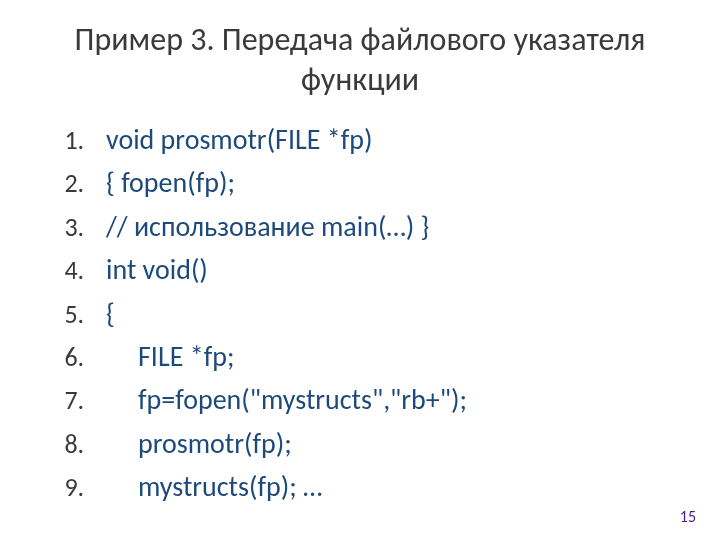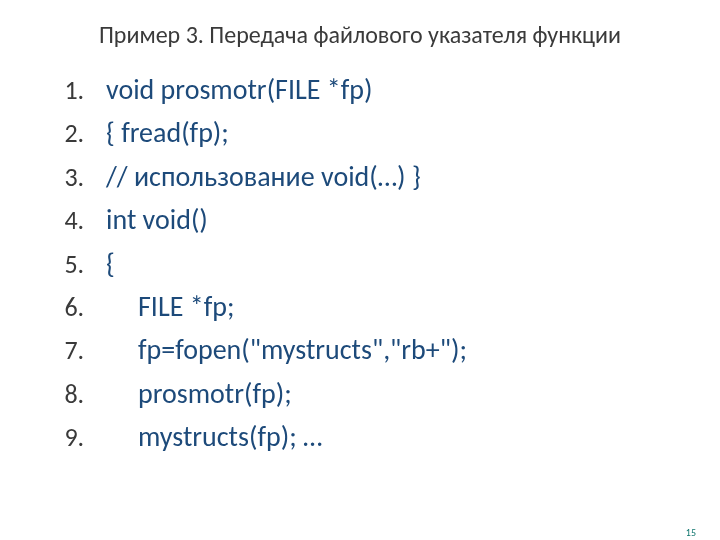"Пример 3. Передача файлового указателя" .title { font-size: 24px -> 32px }
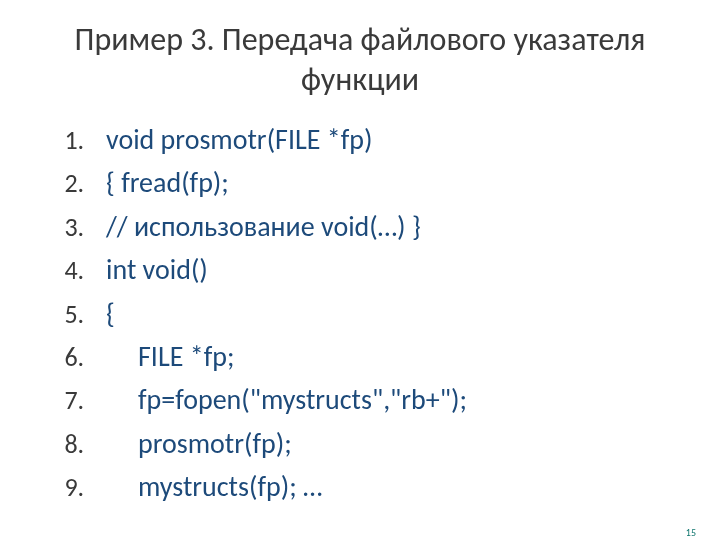"{ fread(fp);" span { text: fread -> fopen }
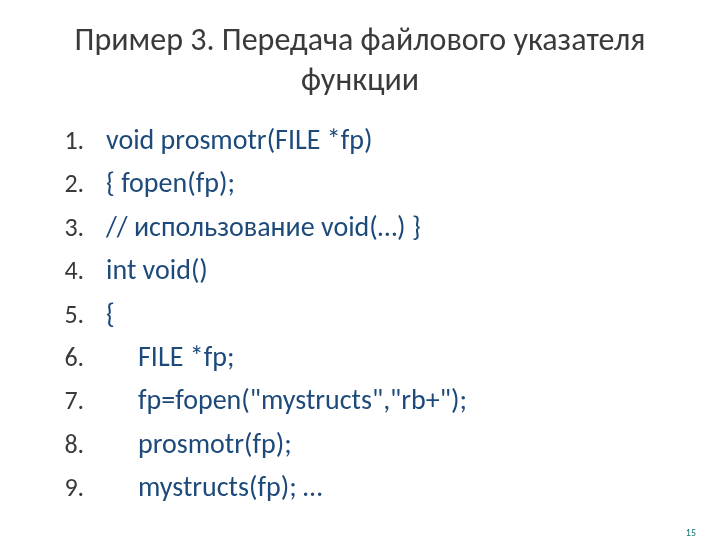"// использование void(…) }" span { text: void -> main }
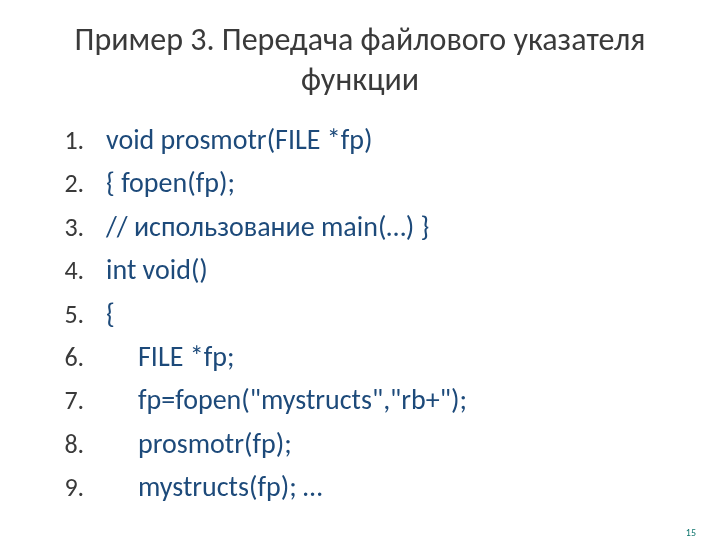"15" .page-num { bottom: 1px -> 14px; color: #0f766e -> #4c1d95; font-size: 10px -> 16px }
